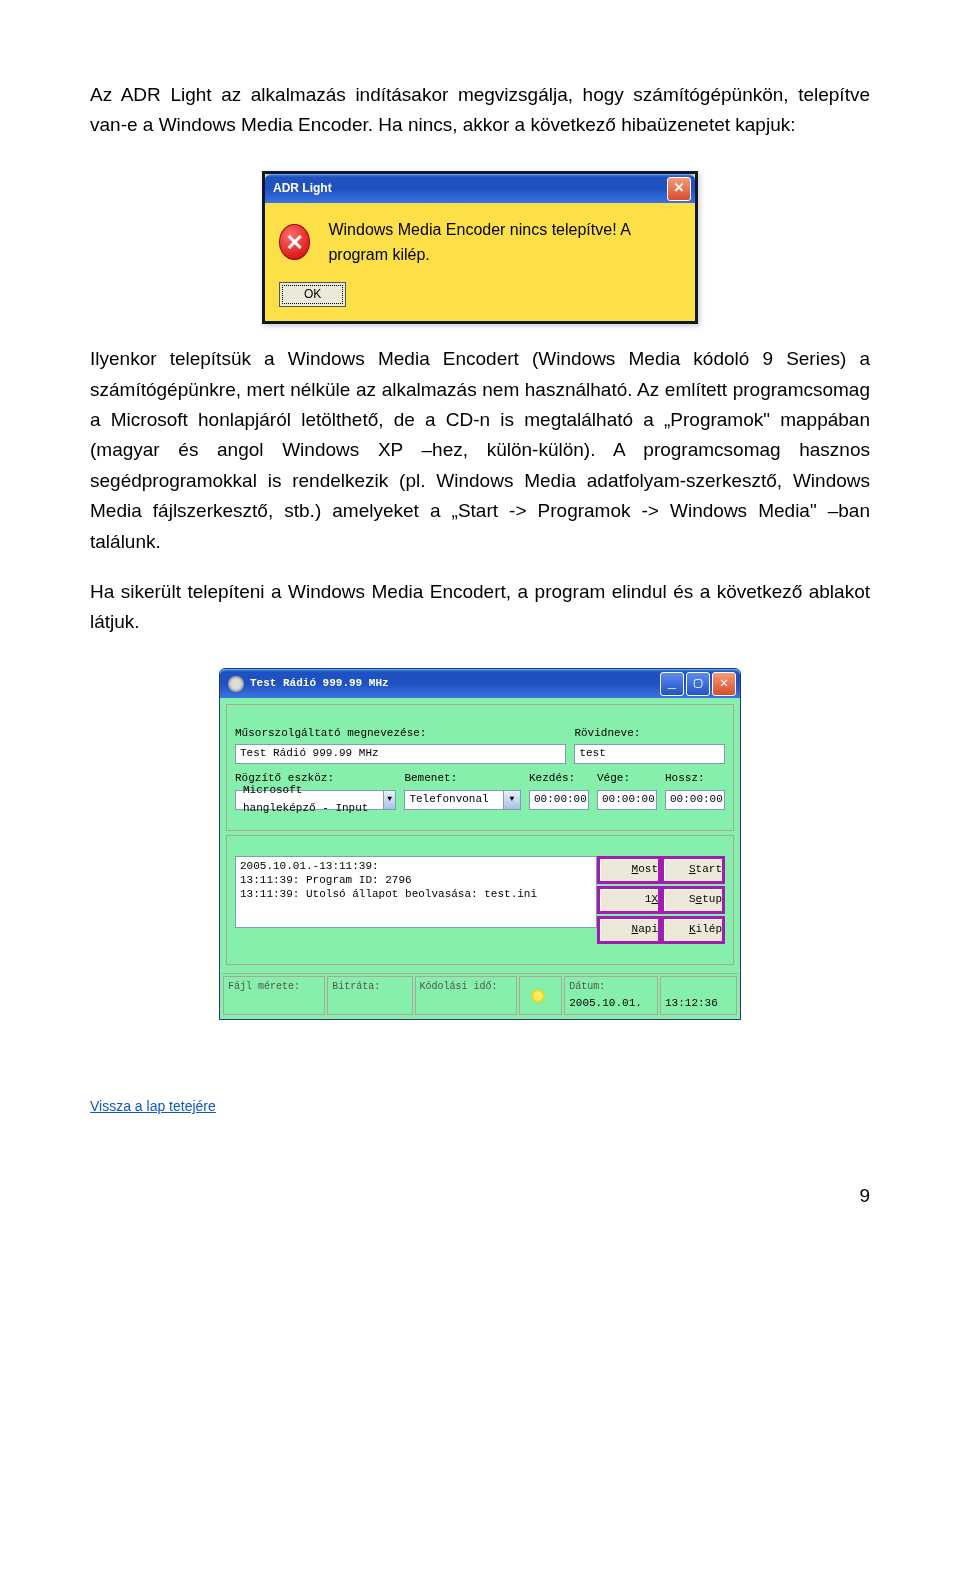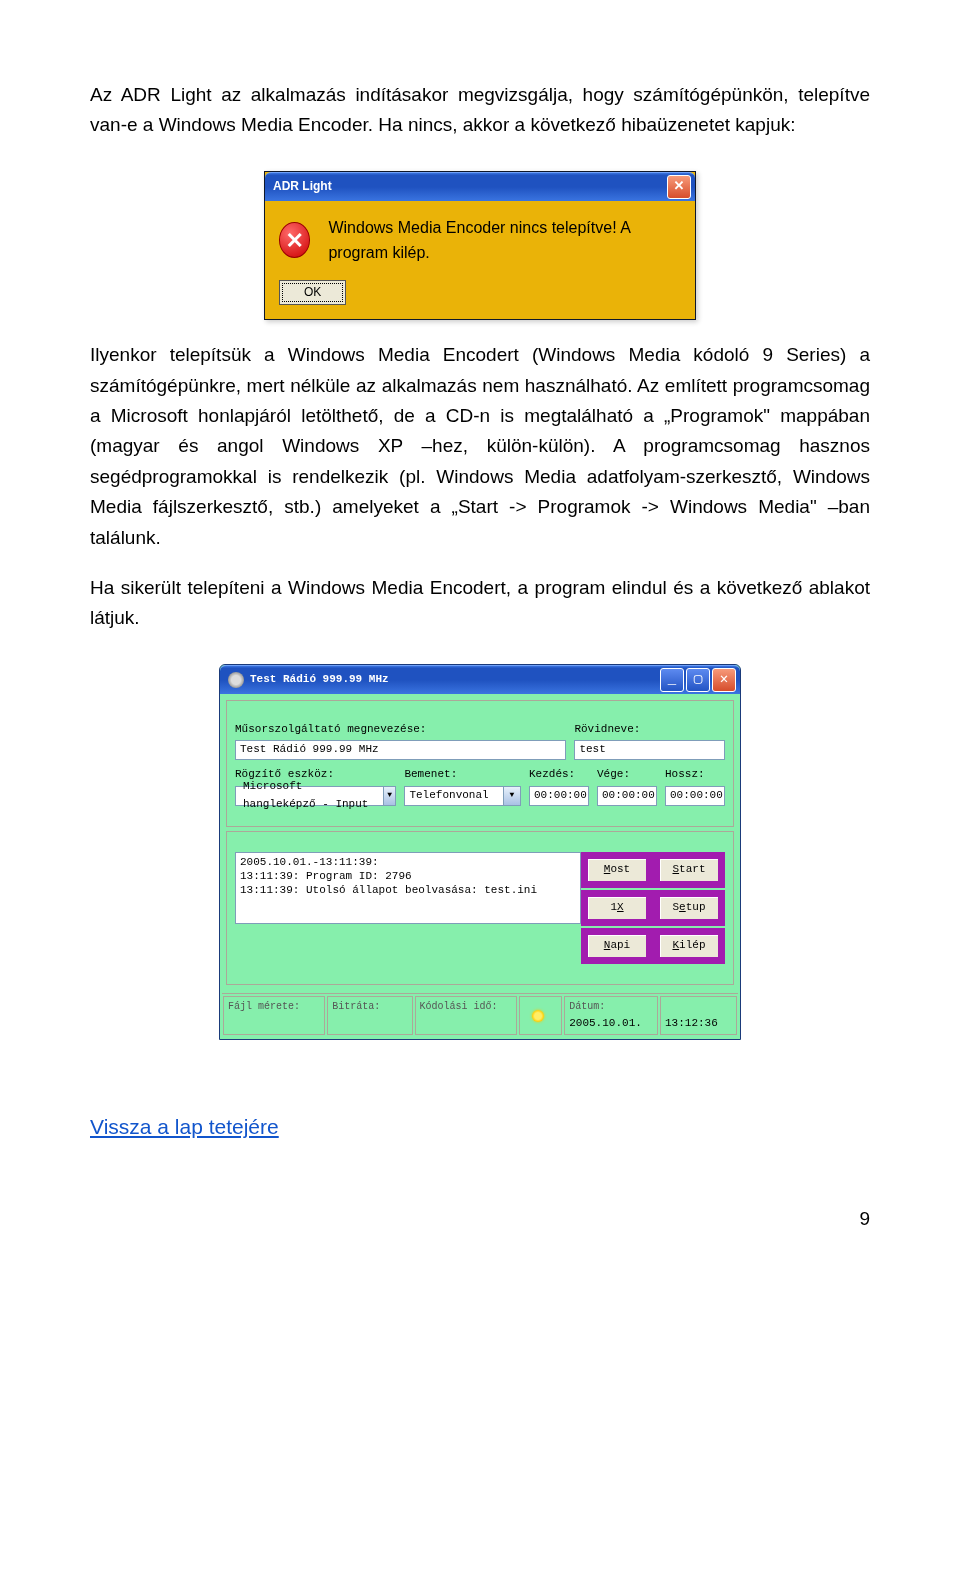"ADR Light" .dialog { background: #eab308 -> #fde047; border: 1px solid #0f172a -> 3px solid #0f172a }
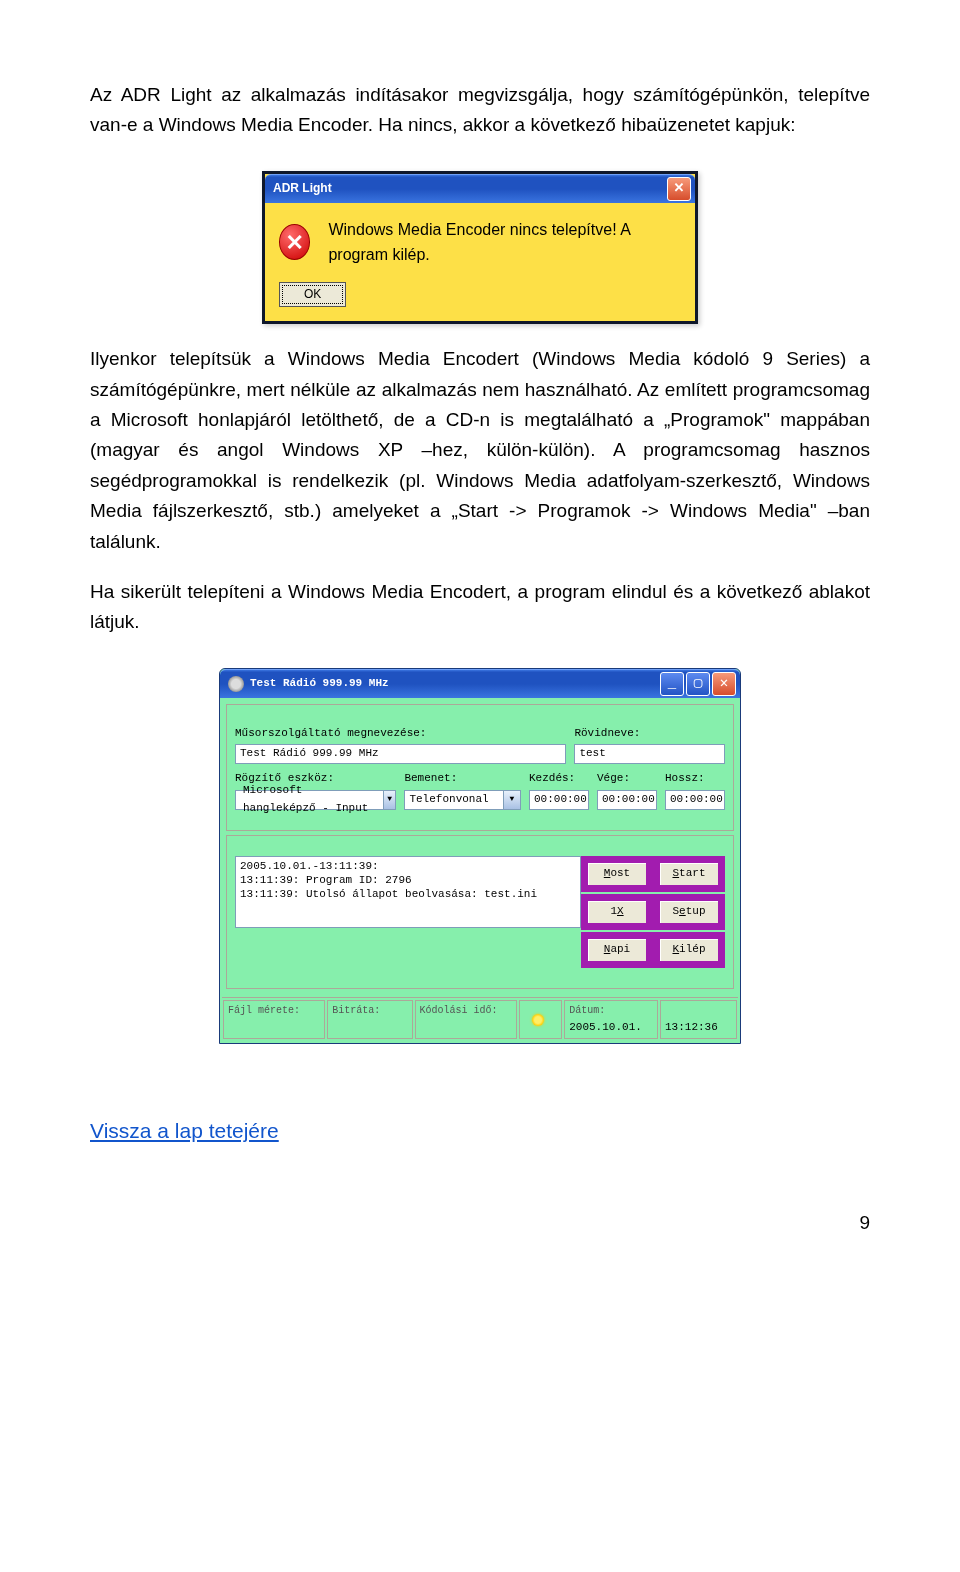"Most" .btn { border: 7px solid #a21caf -> 3px solid #a21caf; justify-content: center -> flex-end }
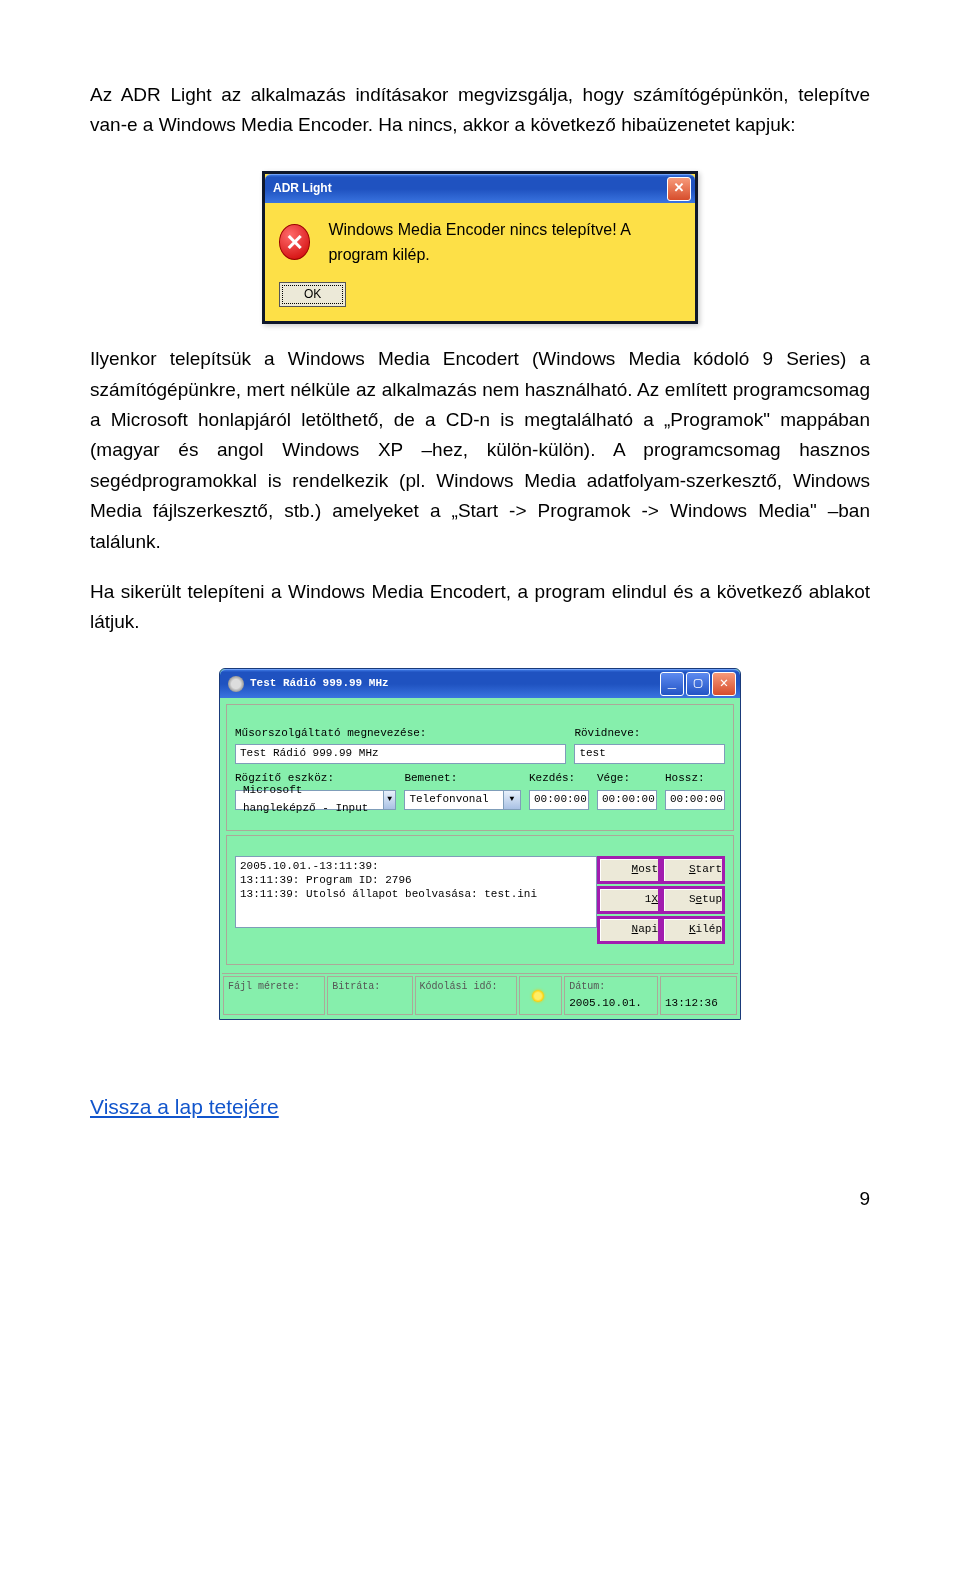"Vissza a lap tetejére" a.link { font-size: 21px -> 14px }
